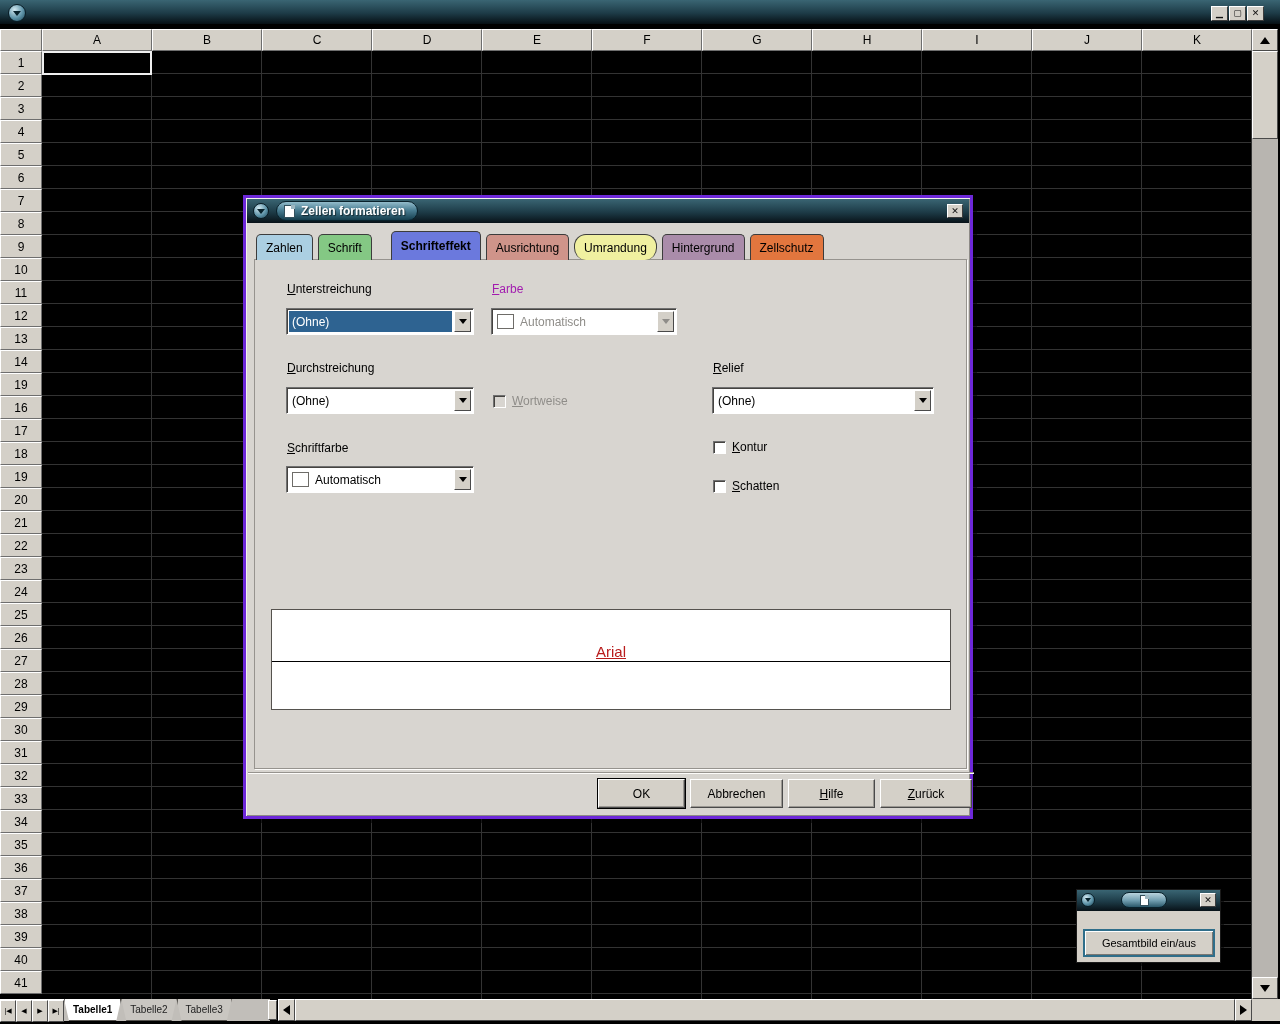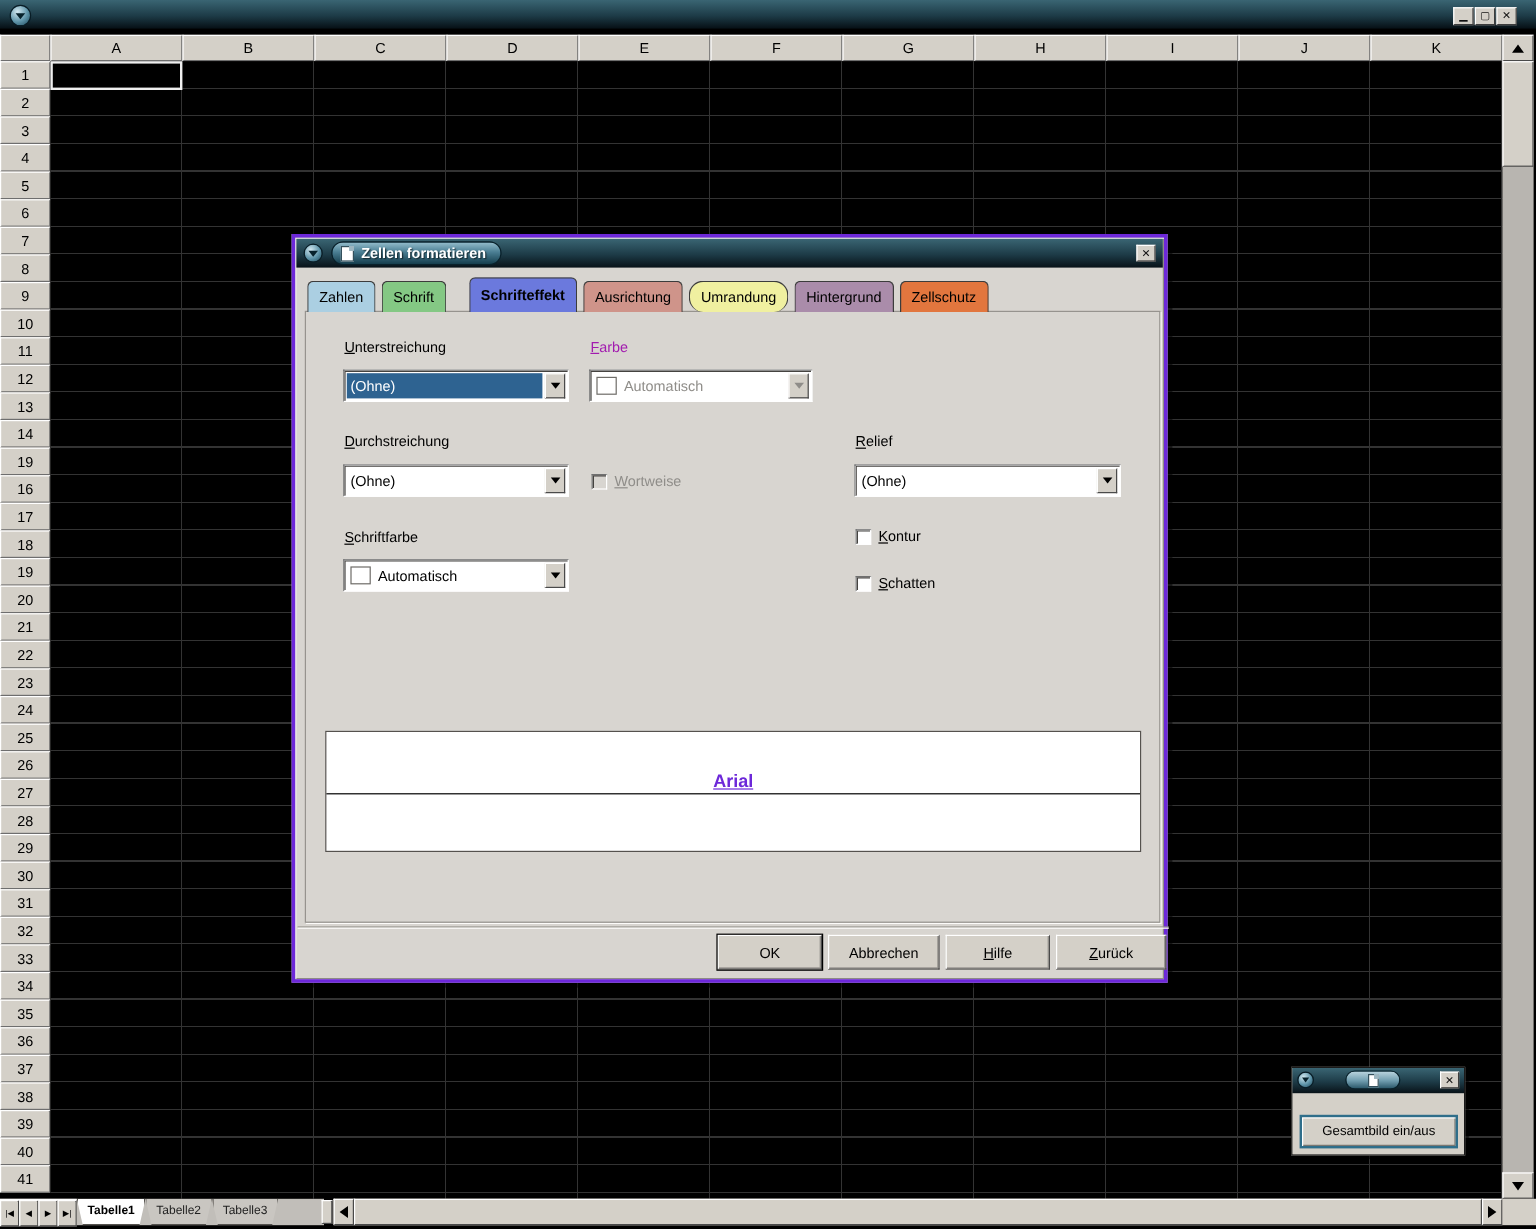"Arial" .preview .fname { color: #6d28d9 -> #b91c1c; font-weight: bold -> normal }
